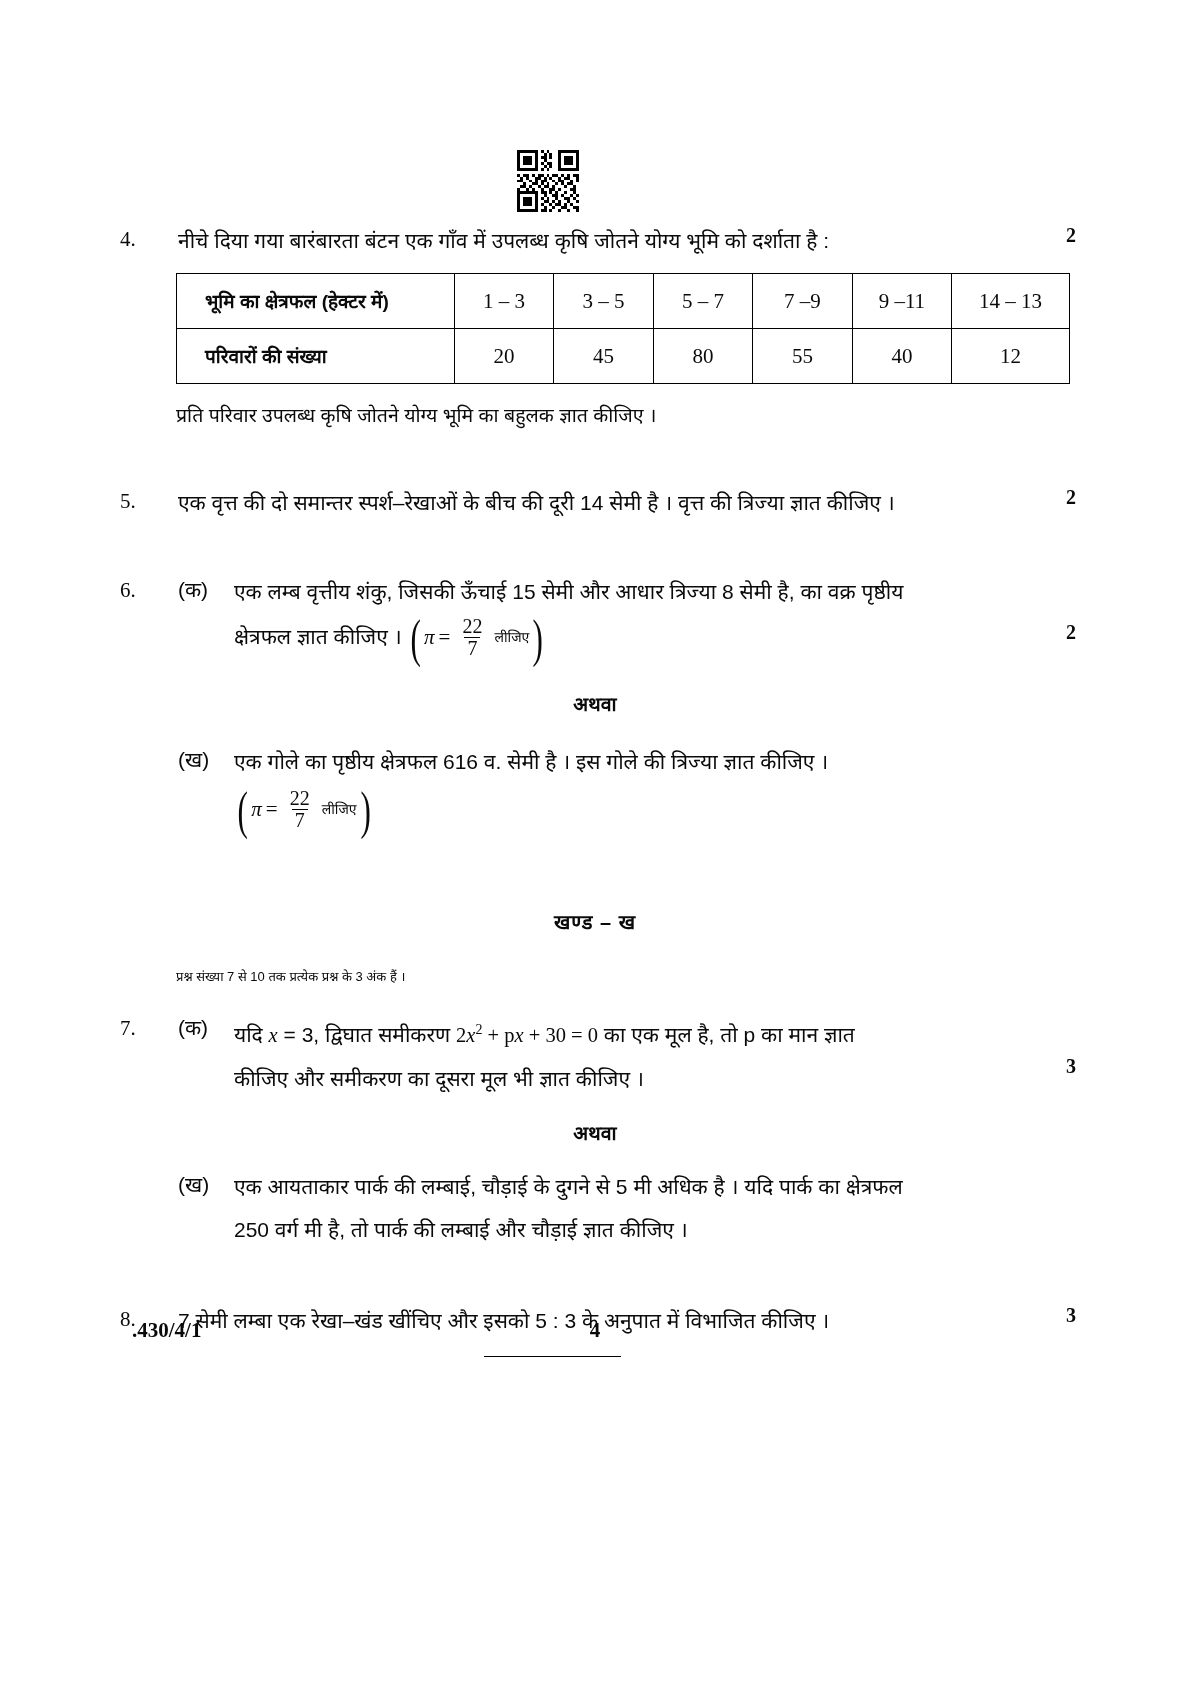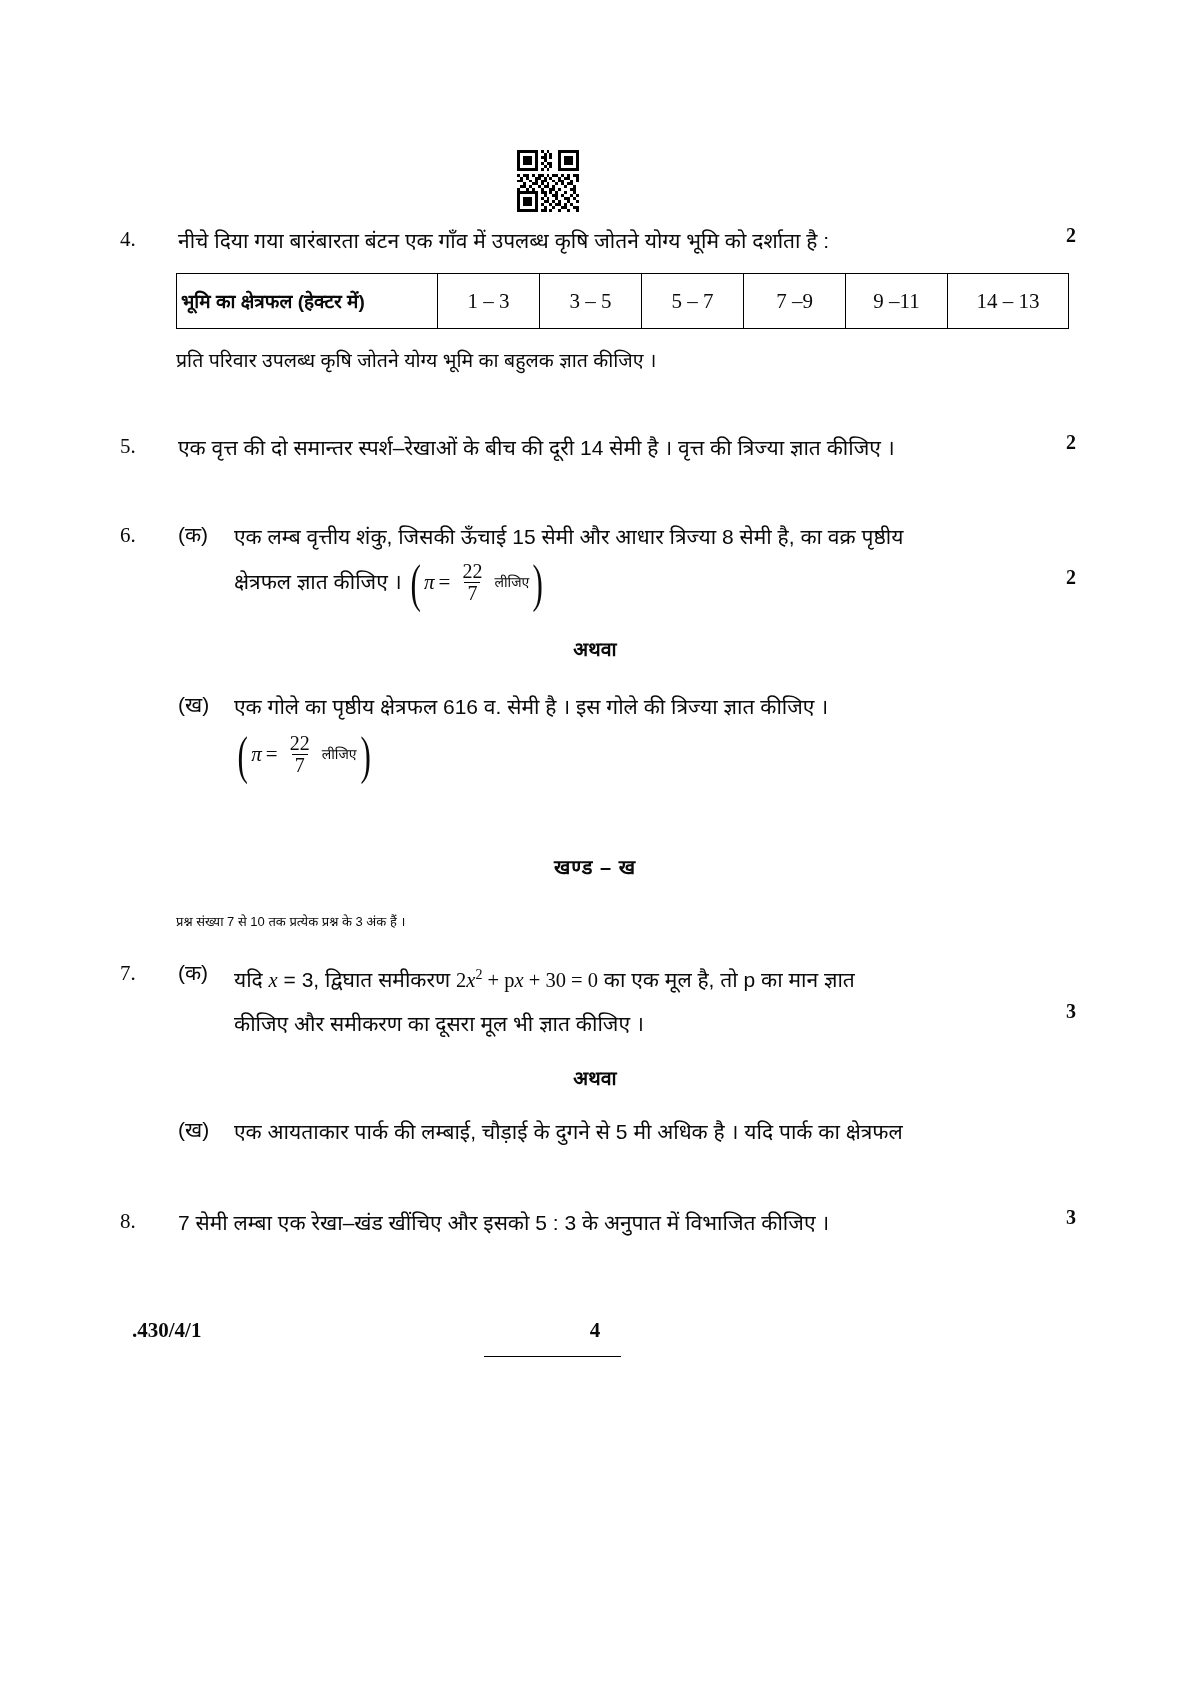"भूमि का क्षेत्रफल (हेक्टर में)" table.freq td.label { padding-left: 4px -> 28px }
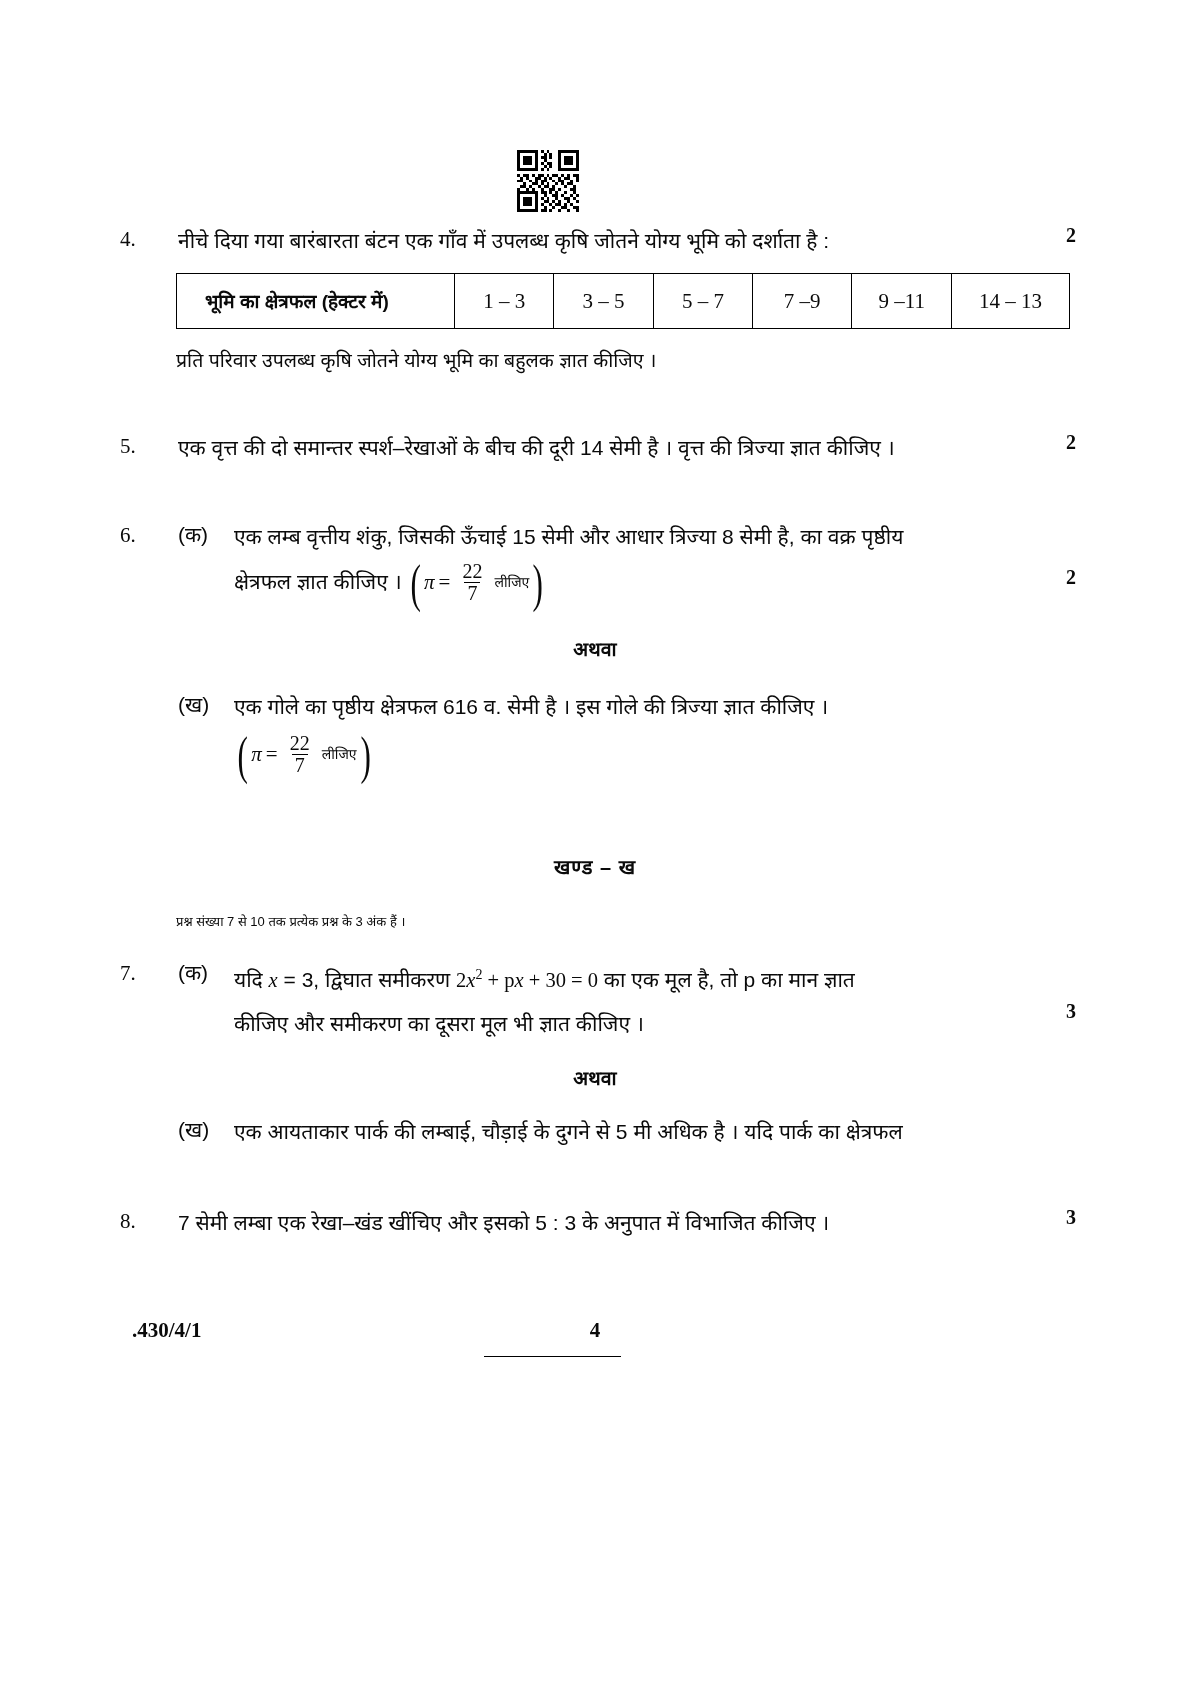"परिवारों की संख्या" tr { html: none -> <tr> <td>परिवारों की संख्या</td> <td>20</td> <td>45</td> <td>80</td> <td>55</td> <td>40</td> <td>12</td> </tr> }
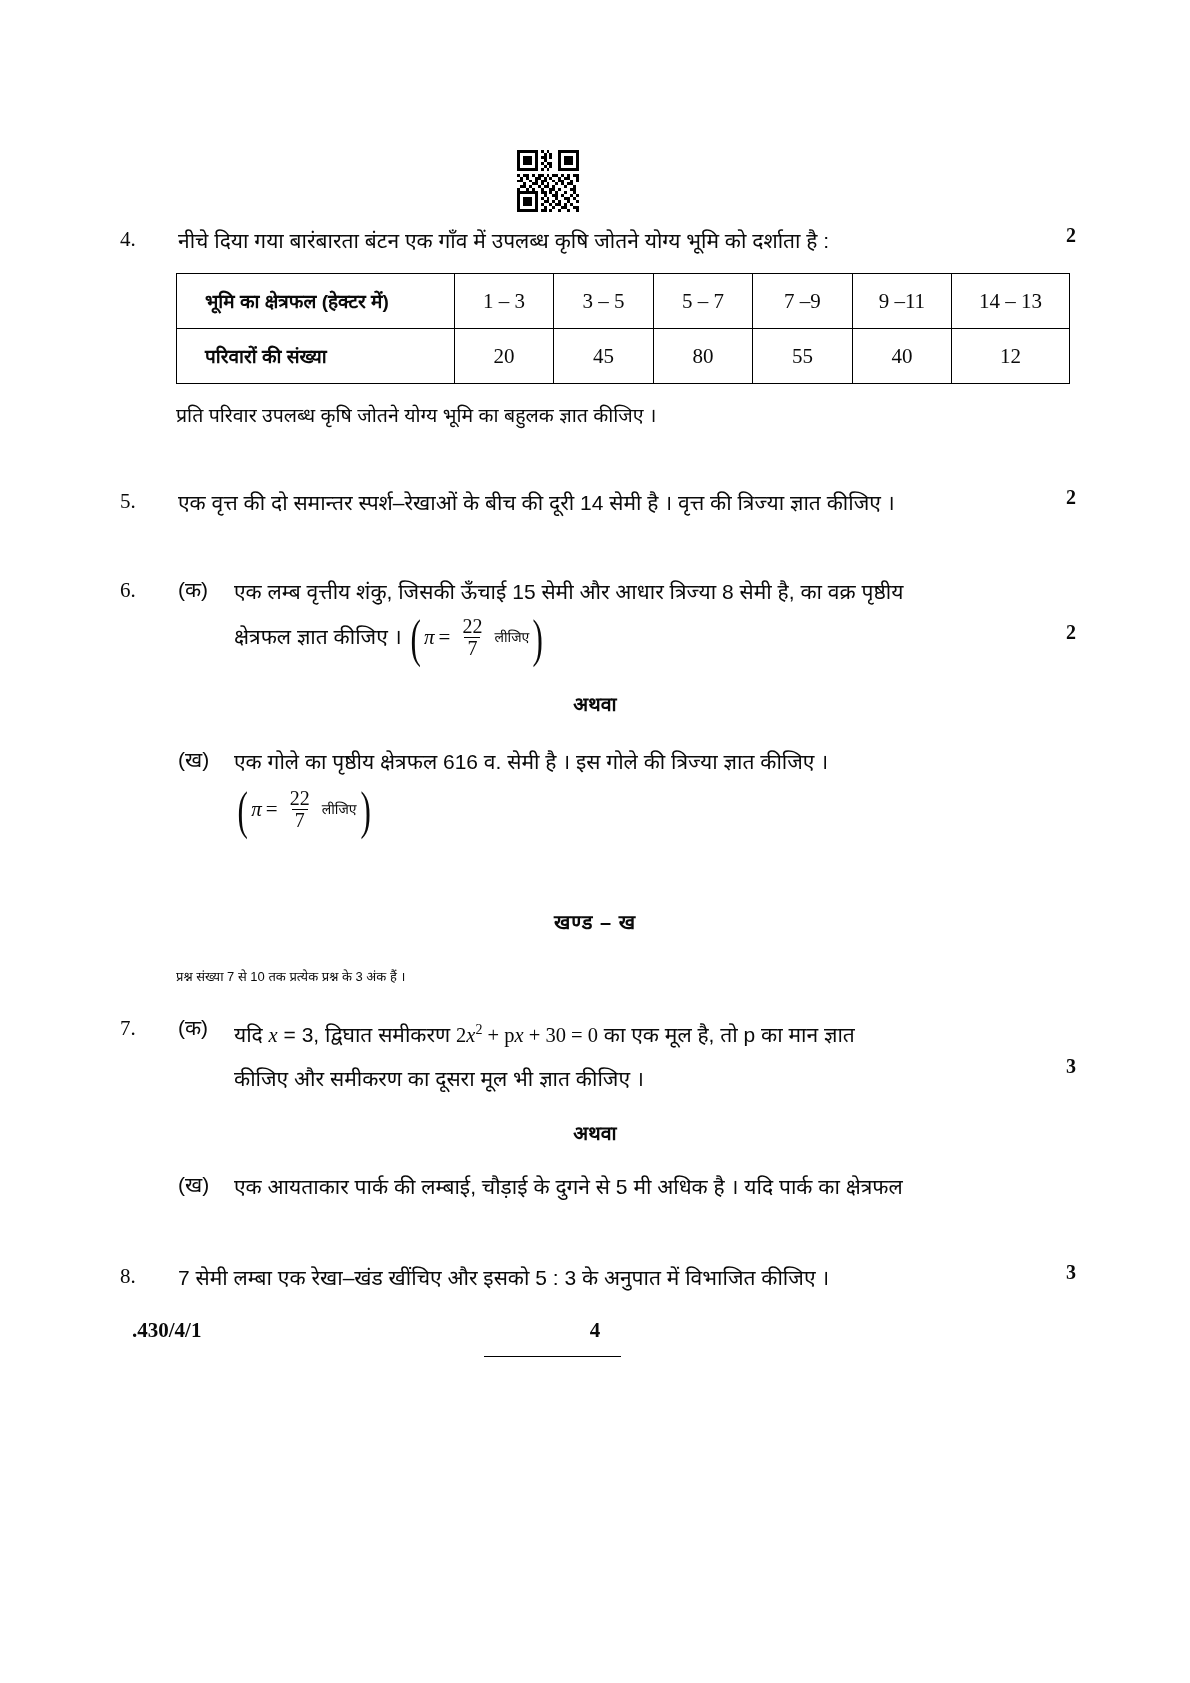"250 वर्ग मी है, तो" div.hindi { html: none -> <div>250 वर्ग मी है, तो पार्क की लम्बाई और चौड़ाई ज्ञात कीजिए ।</div> }
